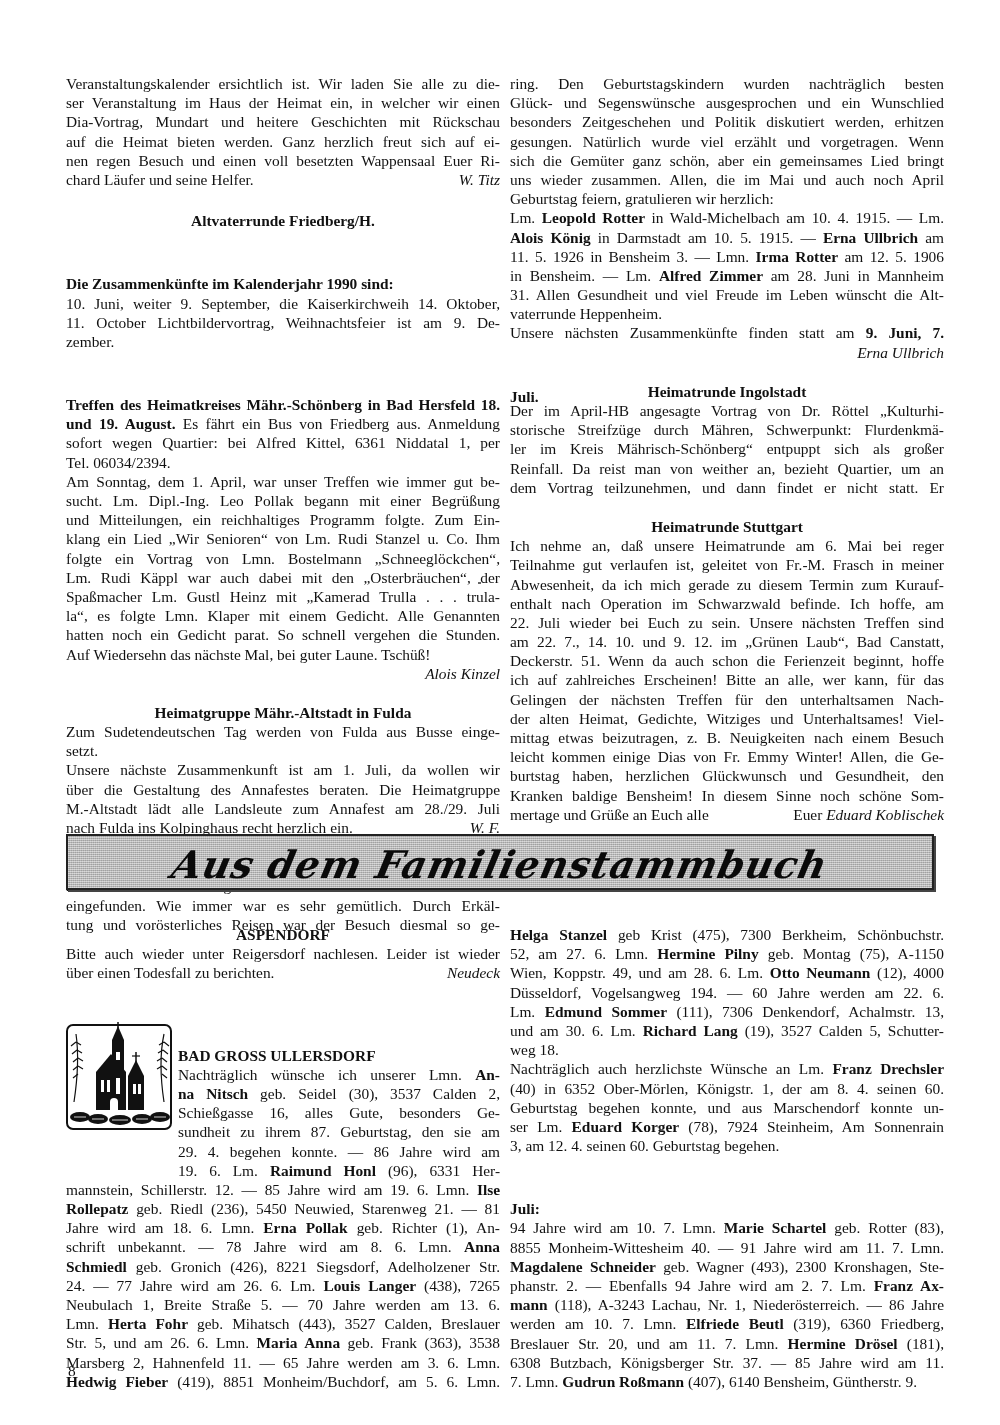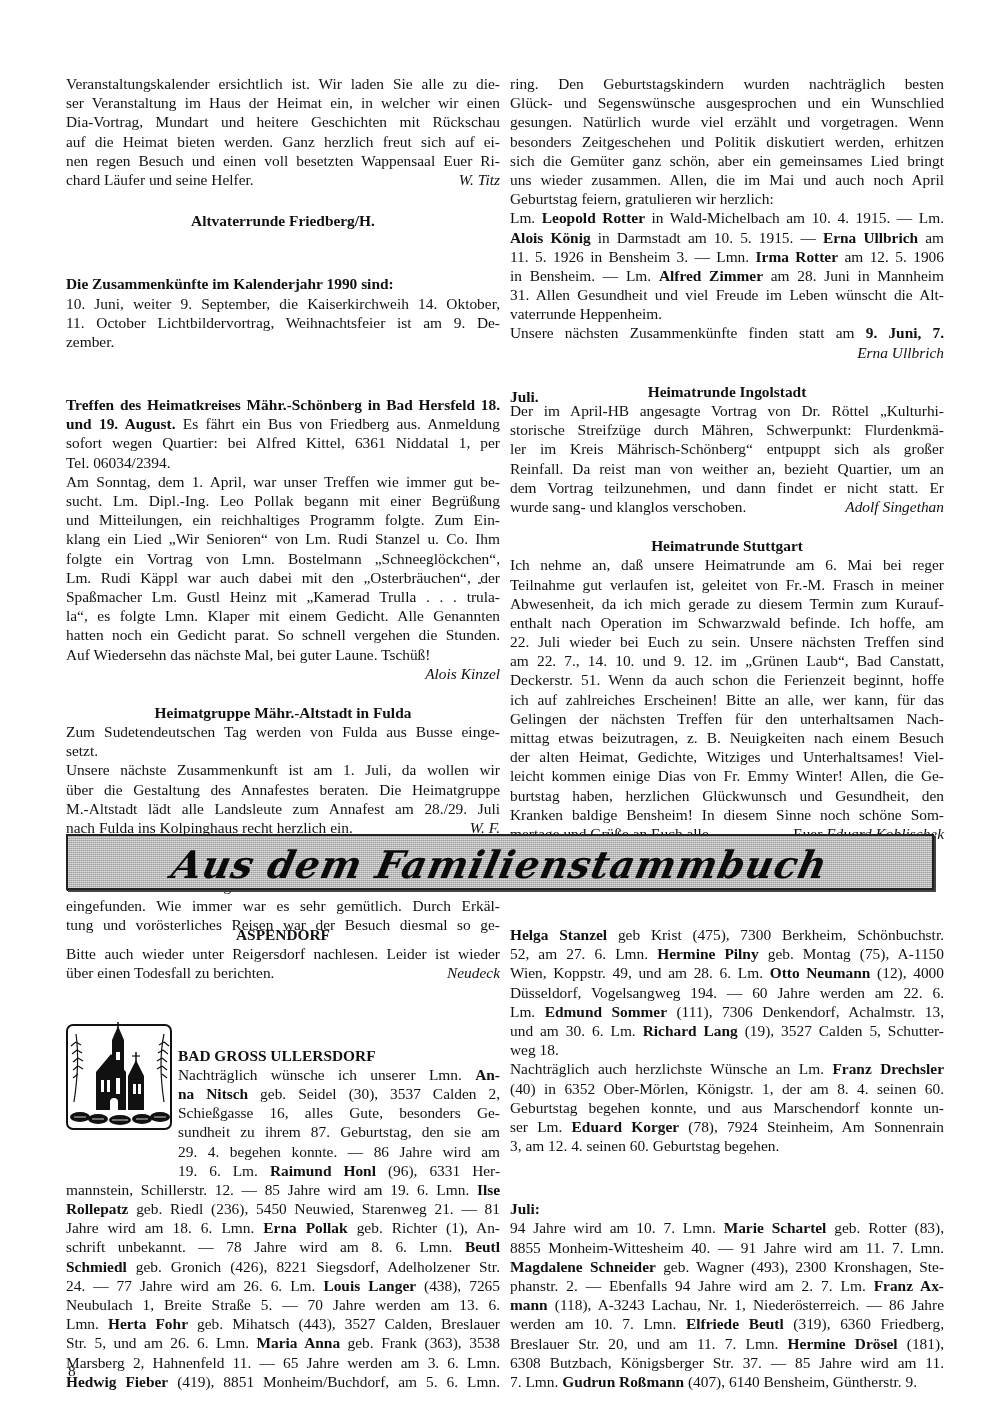"gesungen. Natürlich wurde viel erzählt" div.line { order: before "besonders Zeitgeschehen und Politik" -> after "besonders Zeitgeschehen und Politik" }
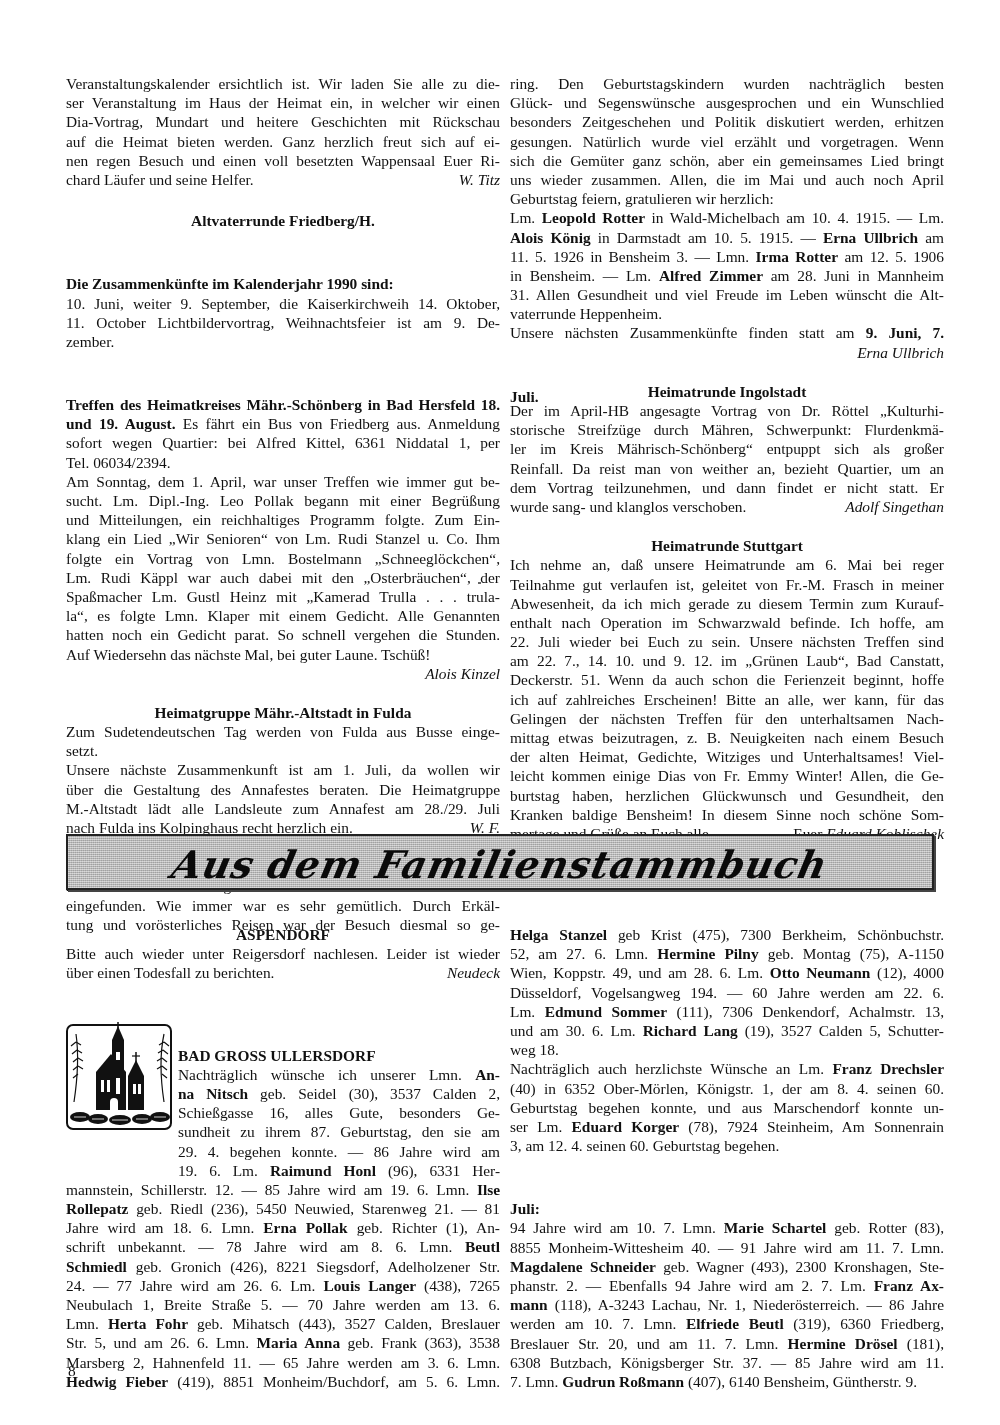"wurde sang- und klanglos verschoben." div.line { html: <div> <span>wurde sang- und klanglos verschoben.</span> <span>Adolf Singethan</span> </div> -> none }
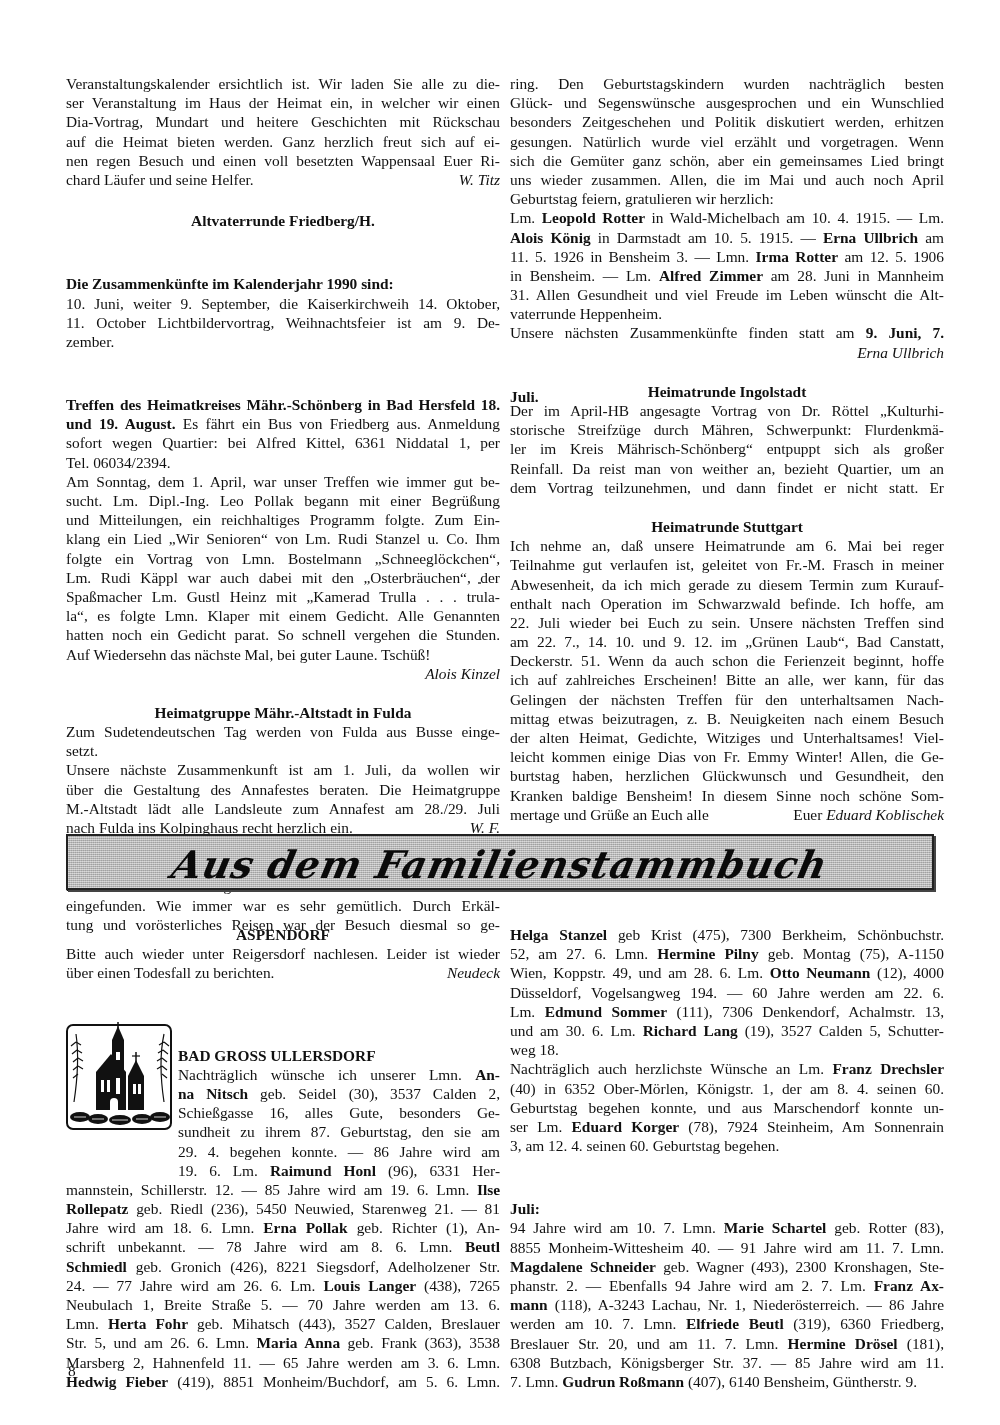"mittag etwas beizutragen, z. B." div.line { order: before "der alten Heimat, Gedichte, Witziges" -> after "der alten Heimat, Gedichte, Witziges" }
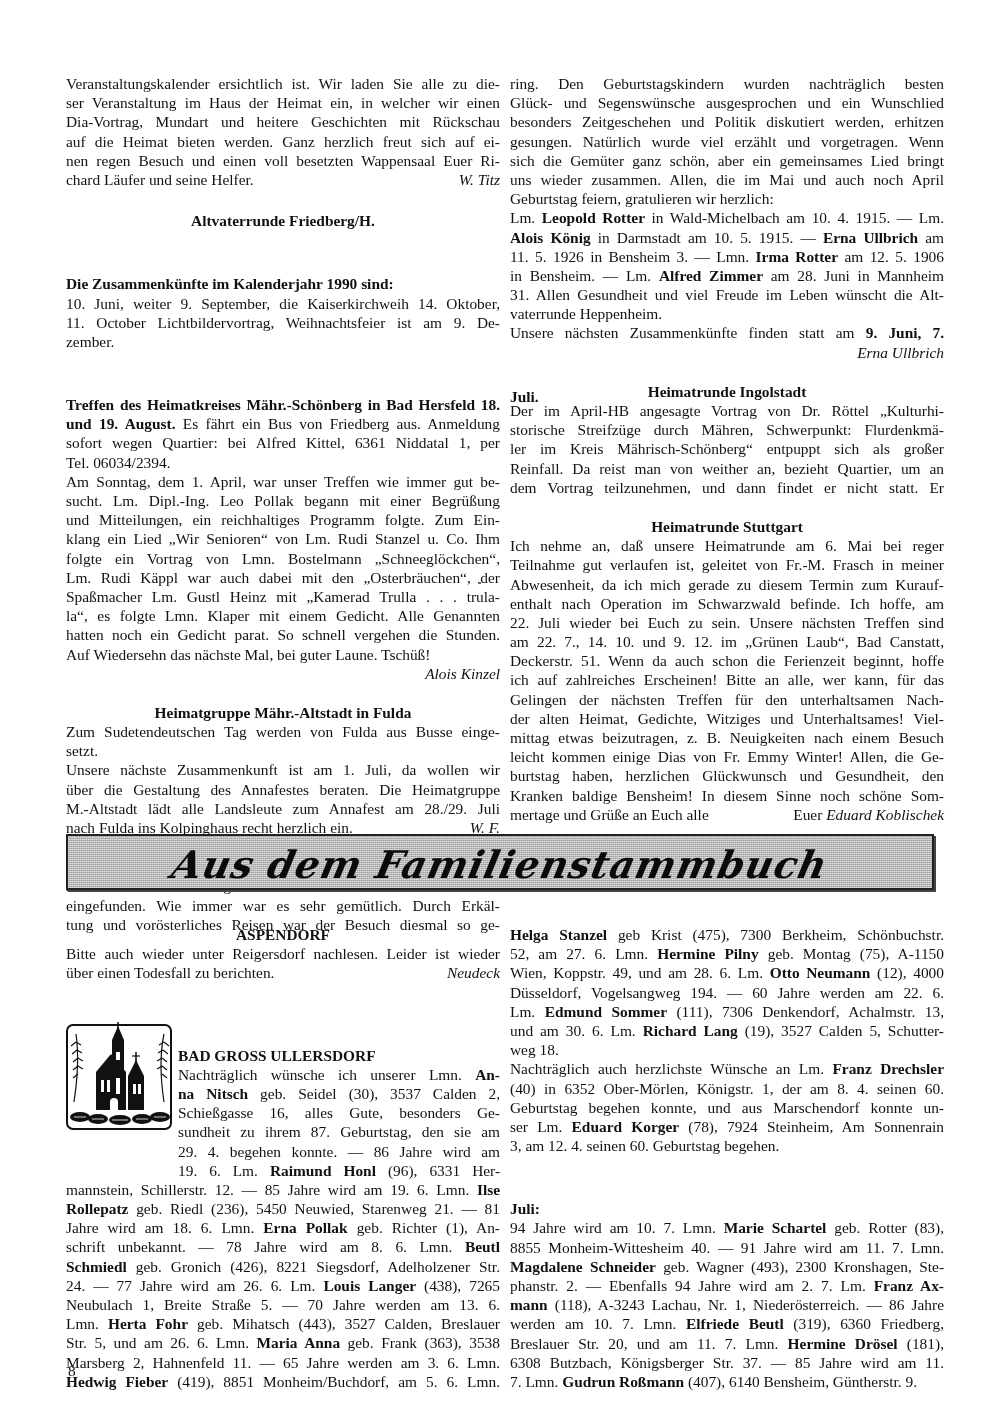"Beutl" span.b { text: Beutl -> Anna }
